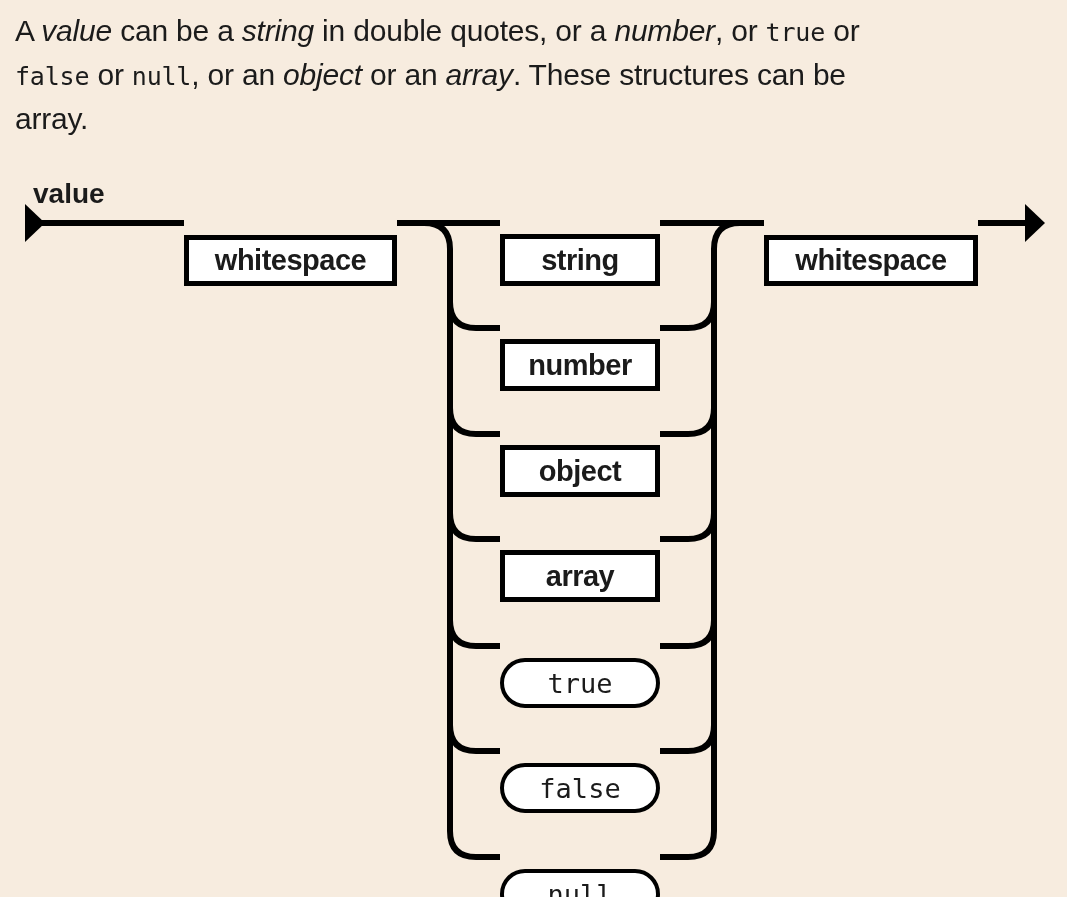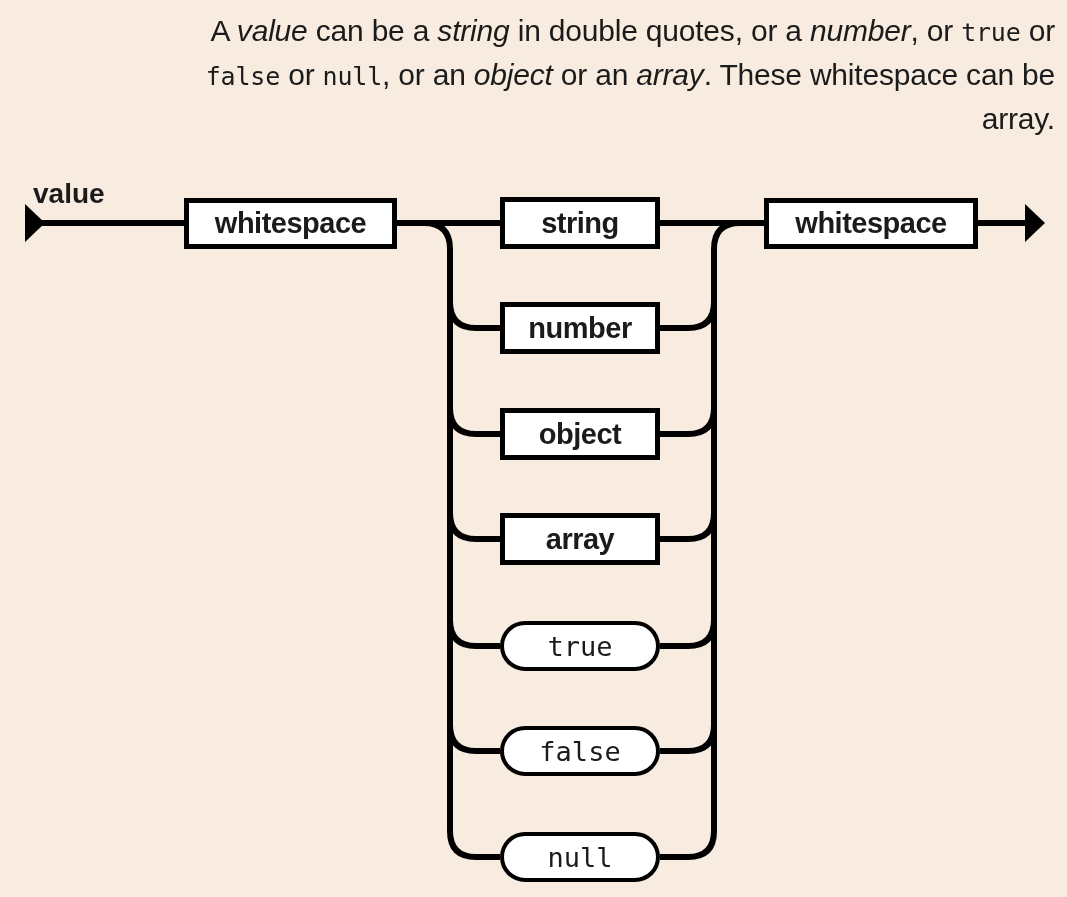"A value can be a" #intro .line { text-align: right -> none }
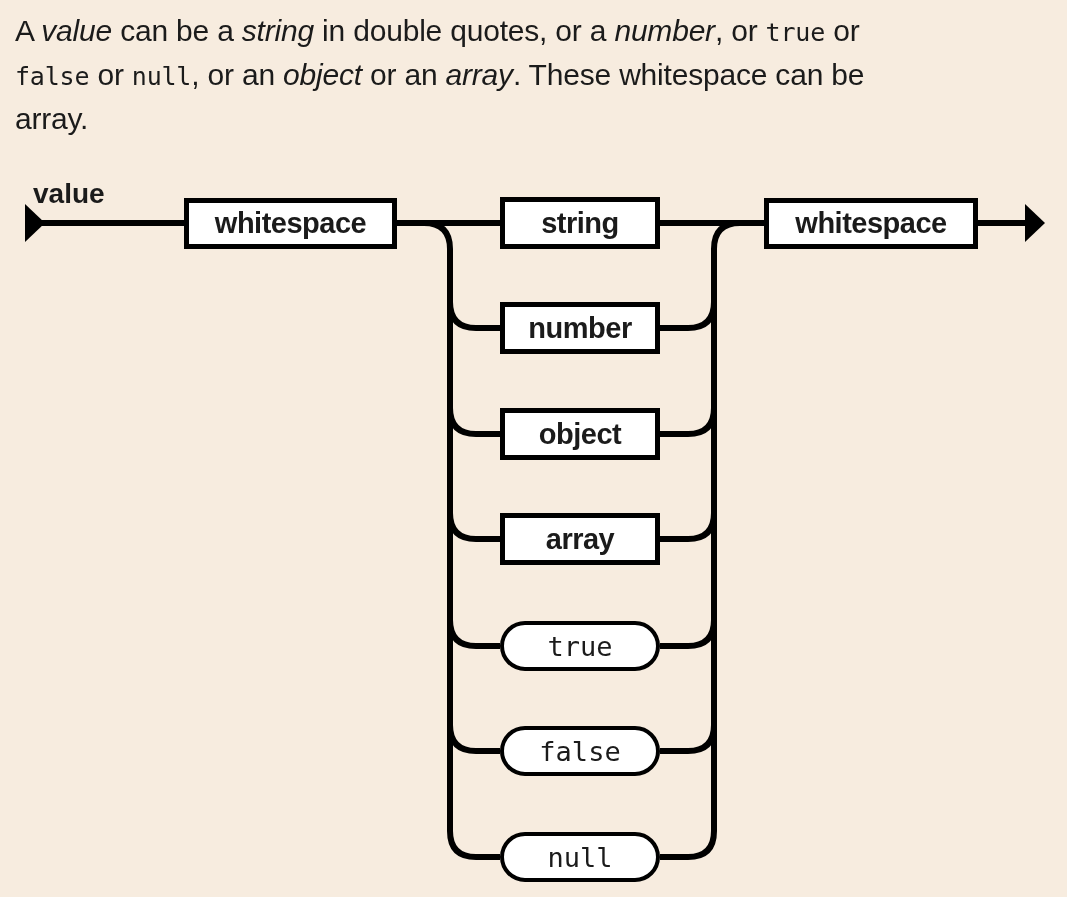". These whitespace can be" span.seg-n { text: whitespace -> structures }
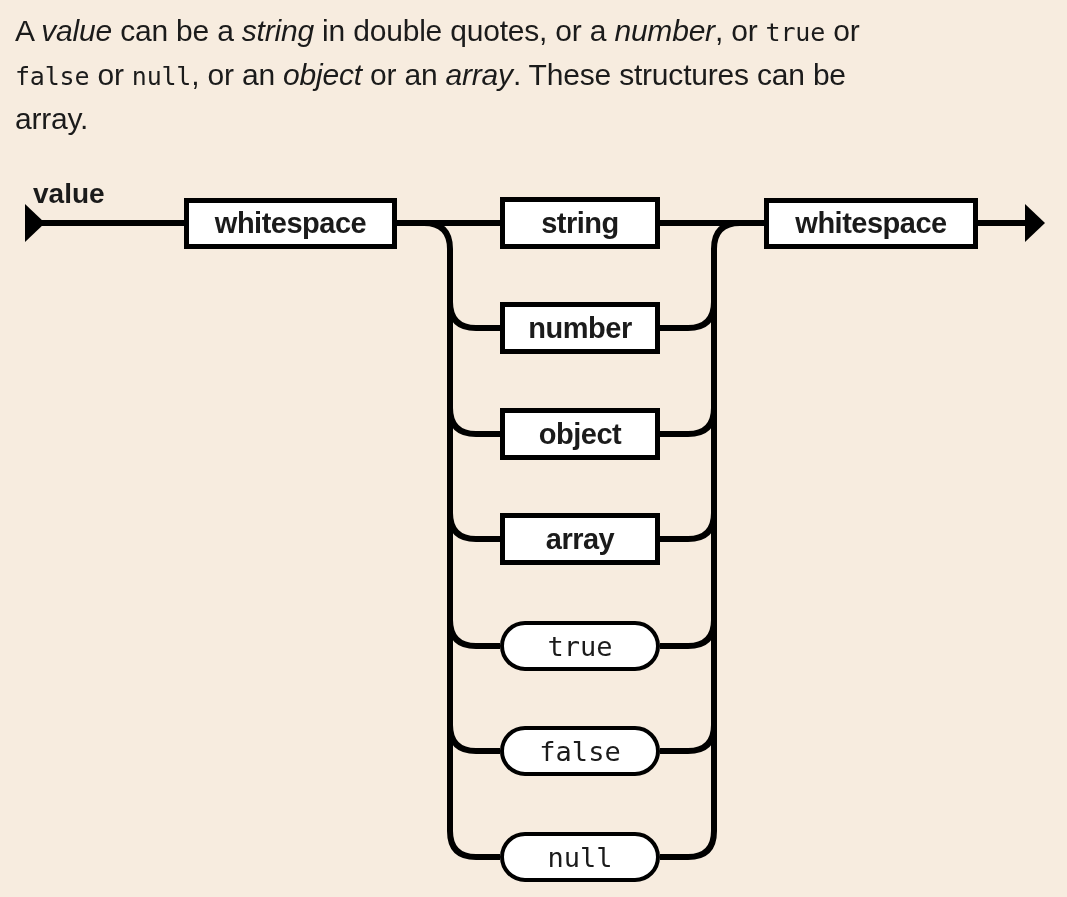"whitespace" .node { margin-top: none -> 37px }
